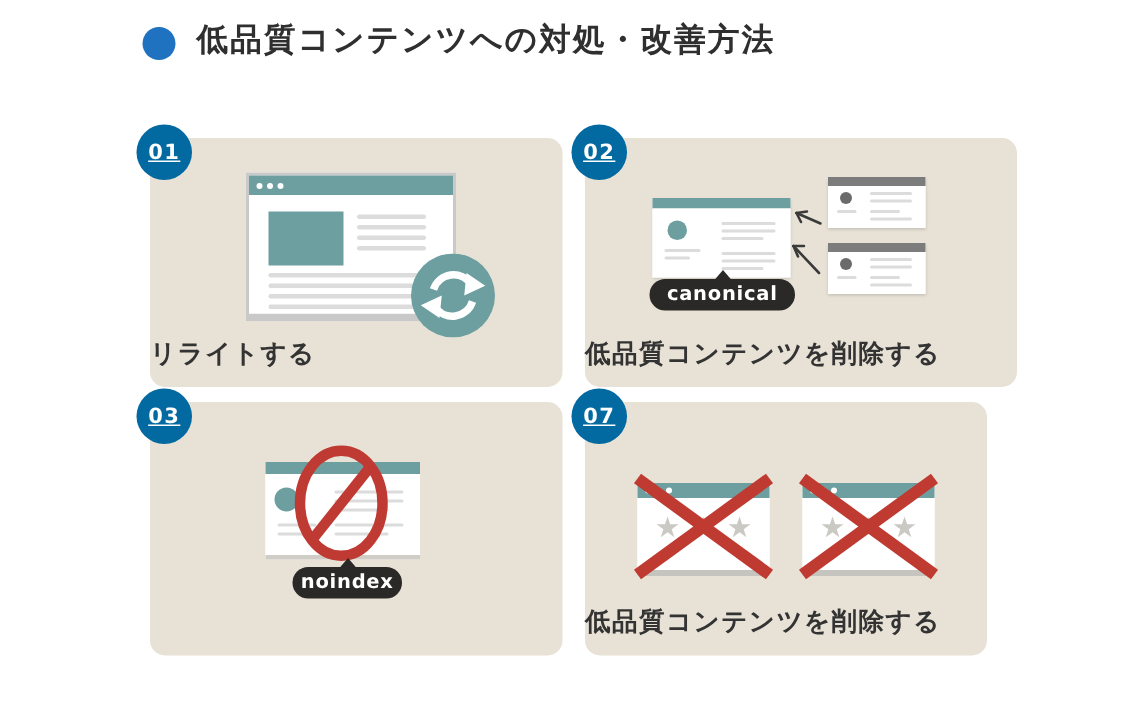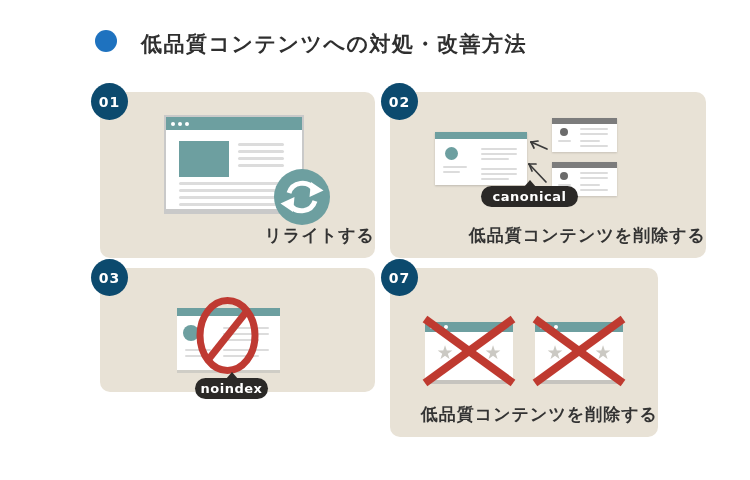"低品質コンテンツへの対処・改善方法" .hdr { align-items: flex-start -> flex-end; gap: 24px -> 14px; top: 30px -> 12px }
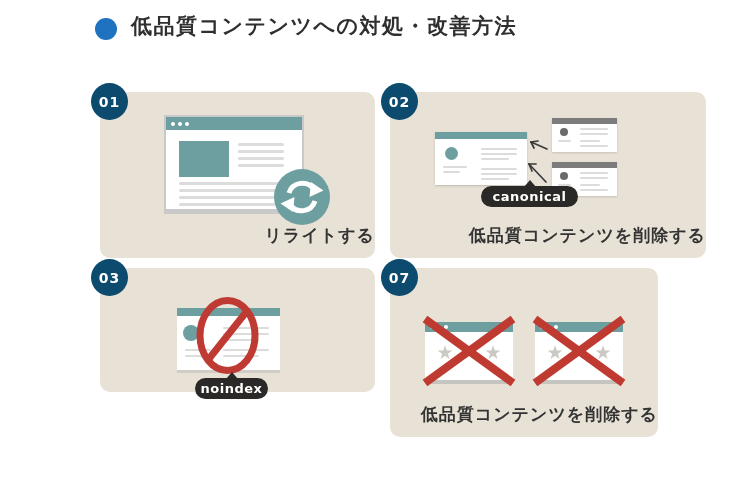"01" .badge { background: #0c4a6e -> #0369a1; text-decoration: none -> underline }
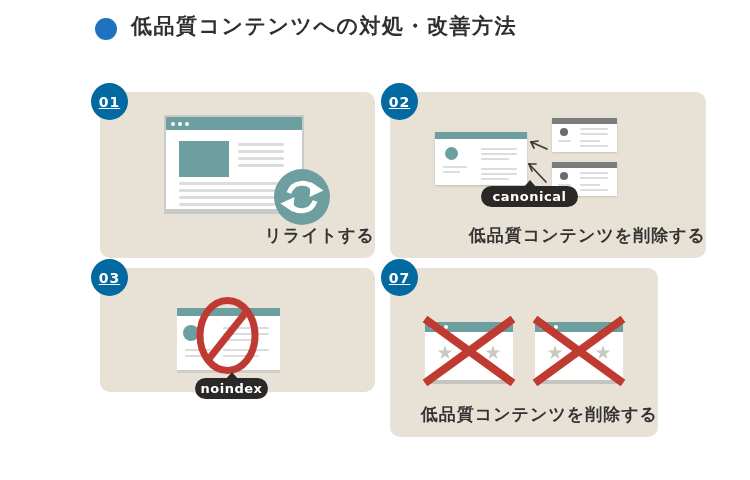"02" #p2 { width: 316px -> 288px }
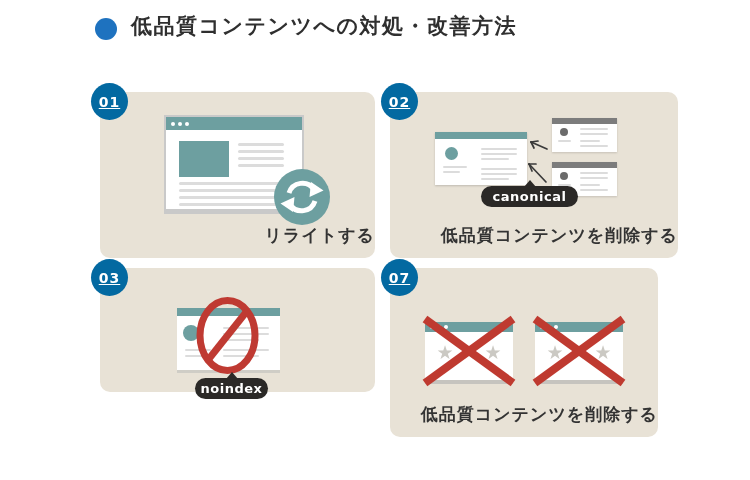"canonical" #p2 .tag { margin-left: 48px -> none }
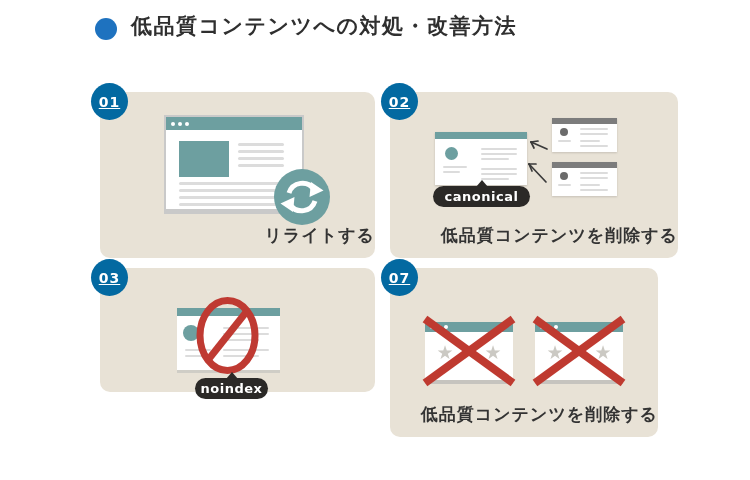"リライトする" .caption { padding-left: 15px -> none; text-align: right -> left }
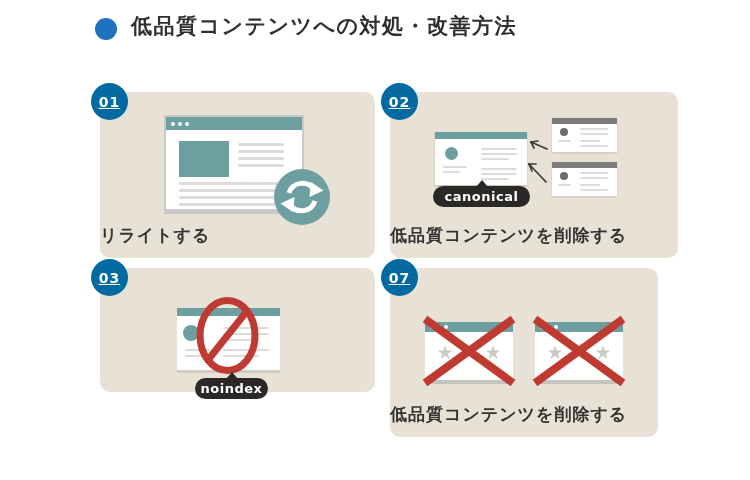"03" #p3 { height: 124px -> 169px }
